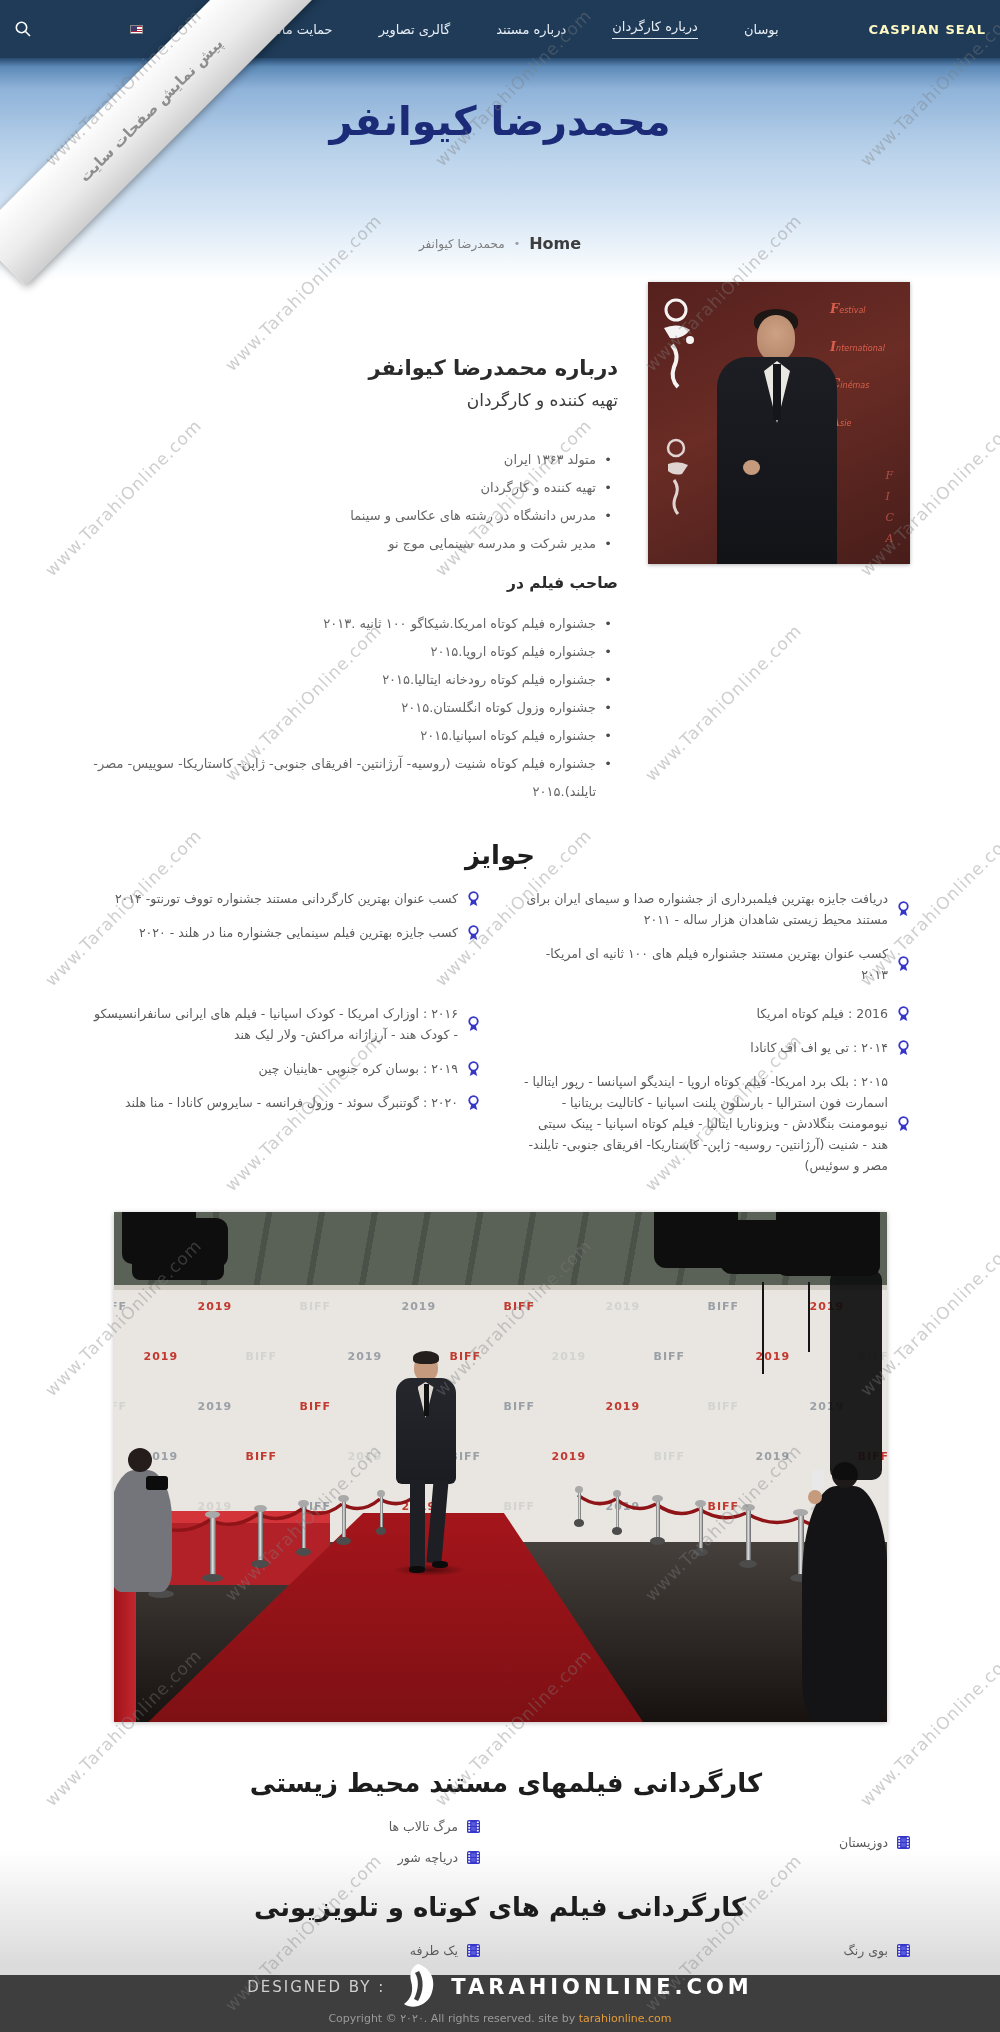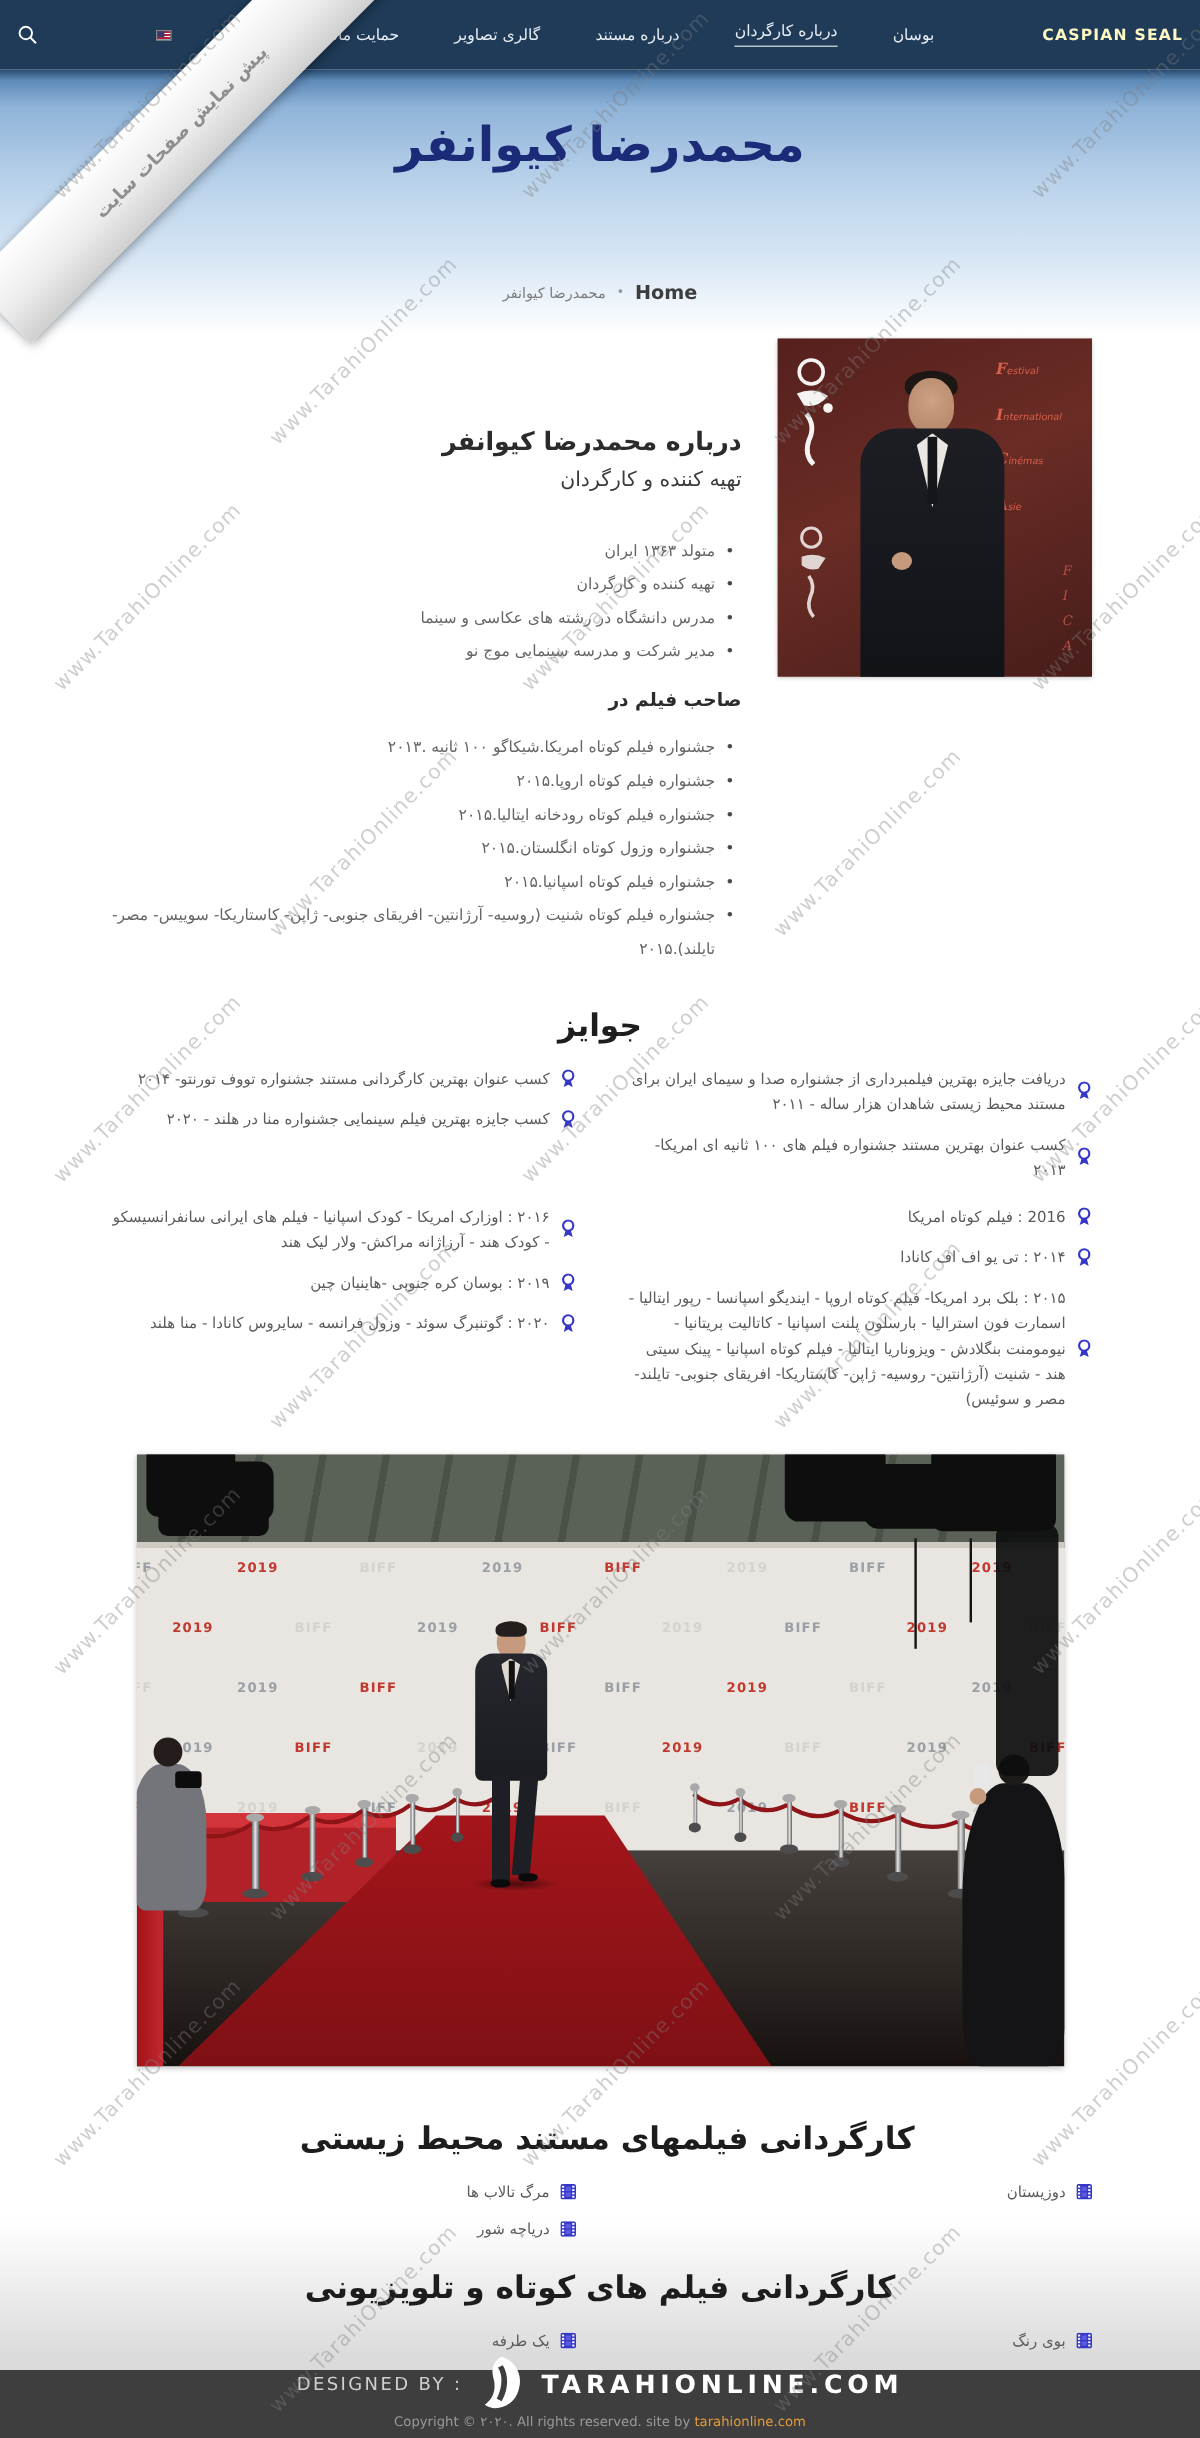"مرگ تالاب ها" .cols.films .col { justify-content: none -> center }
